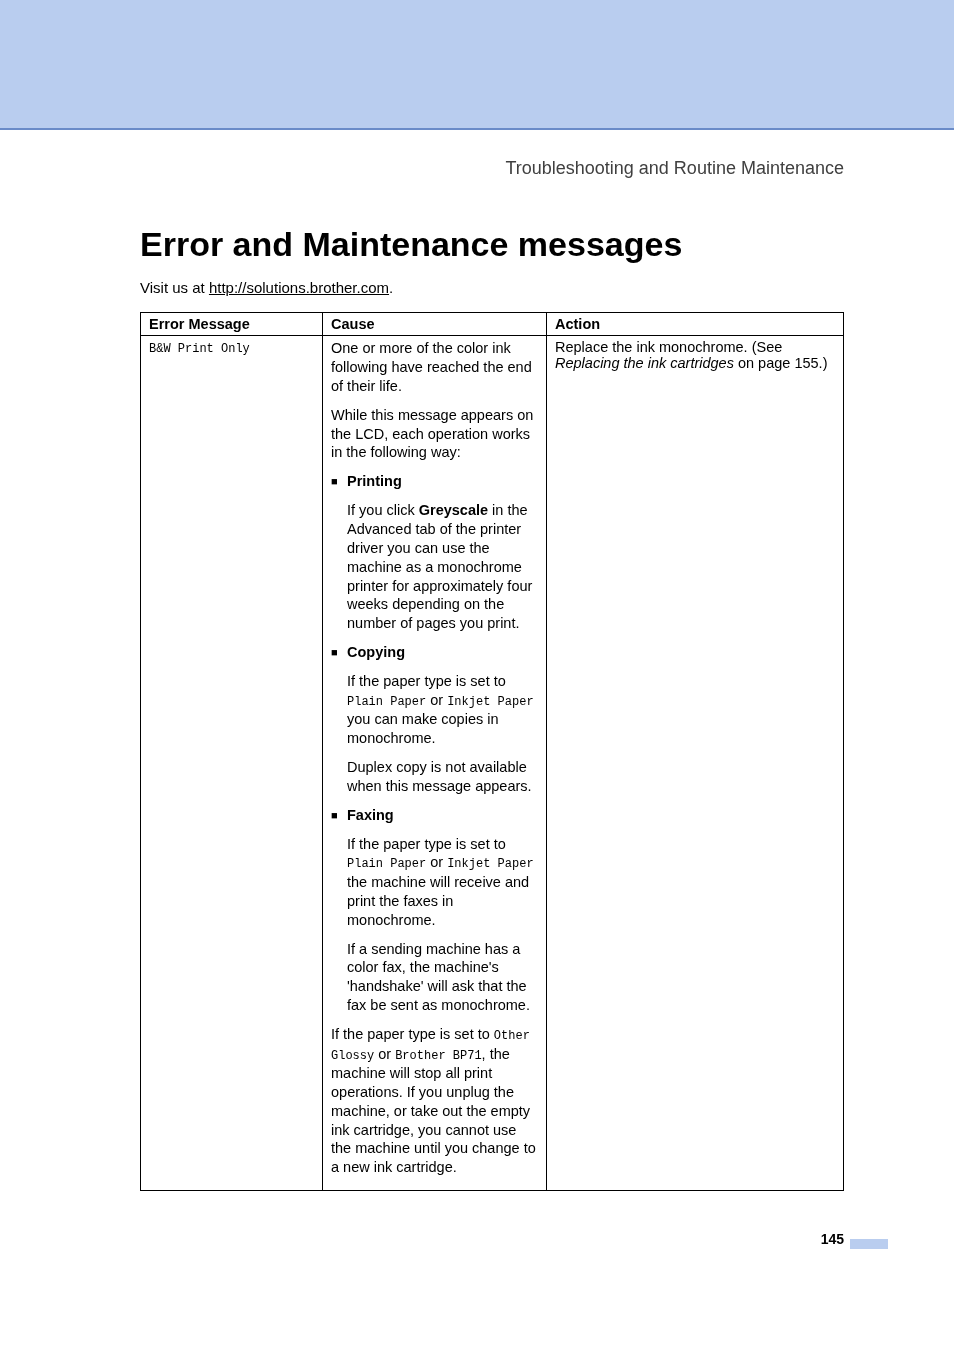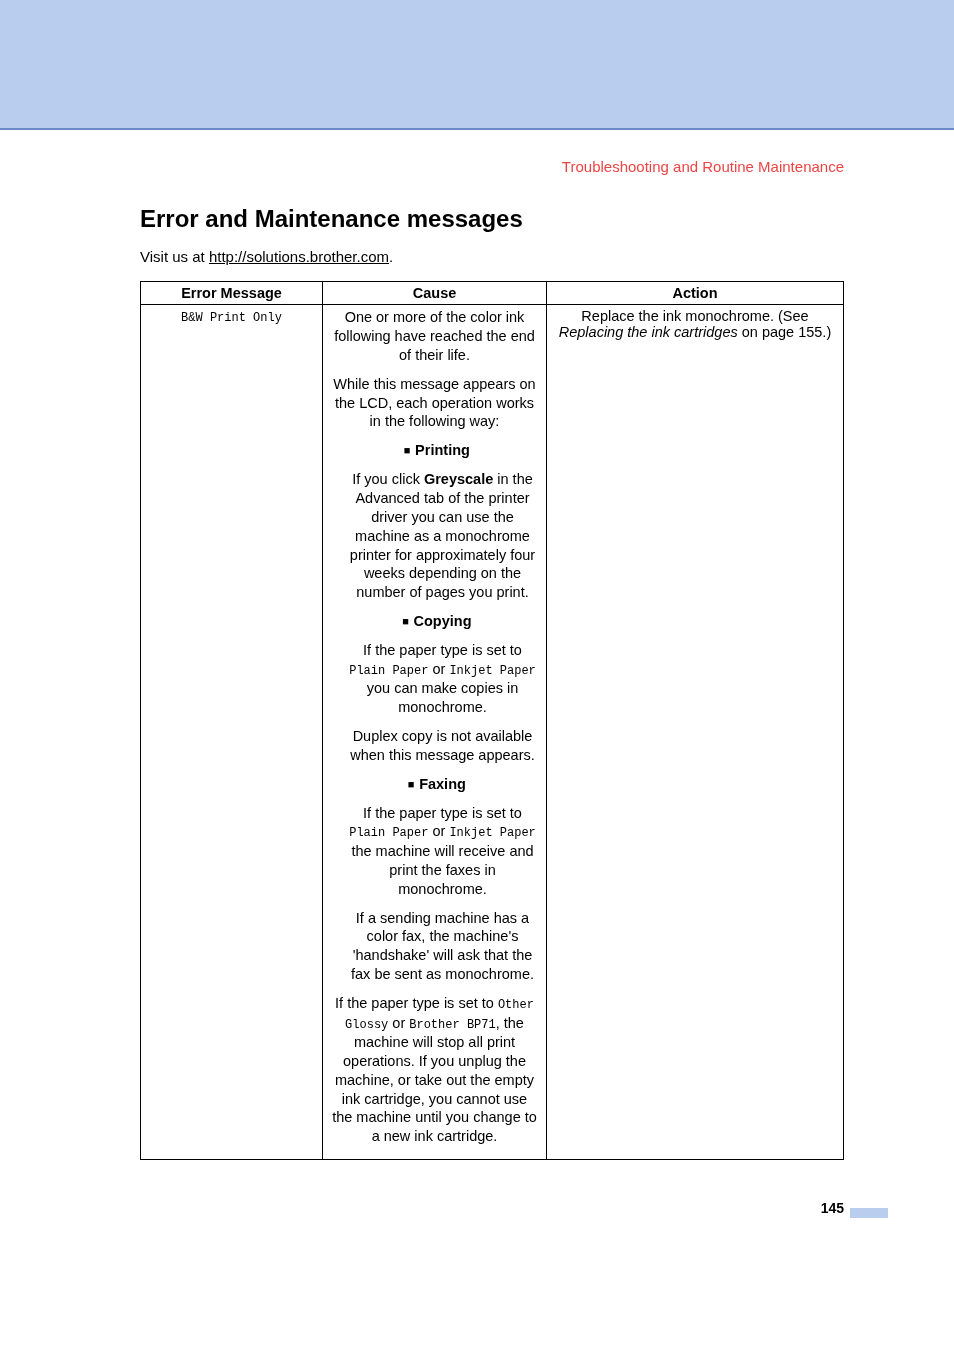"Troubleshooting and Routine Maintenance" .breadcrumb { color: #ef4444 -> #404040; font-size: 15px -> 18px; margin: 8px 0 30px 0 -> 8px 0 46px 0 }
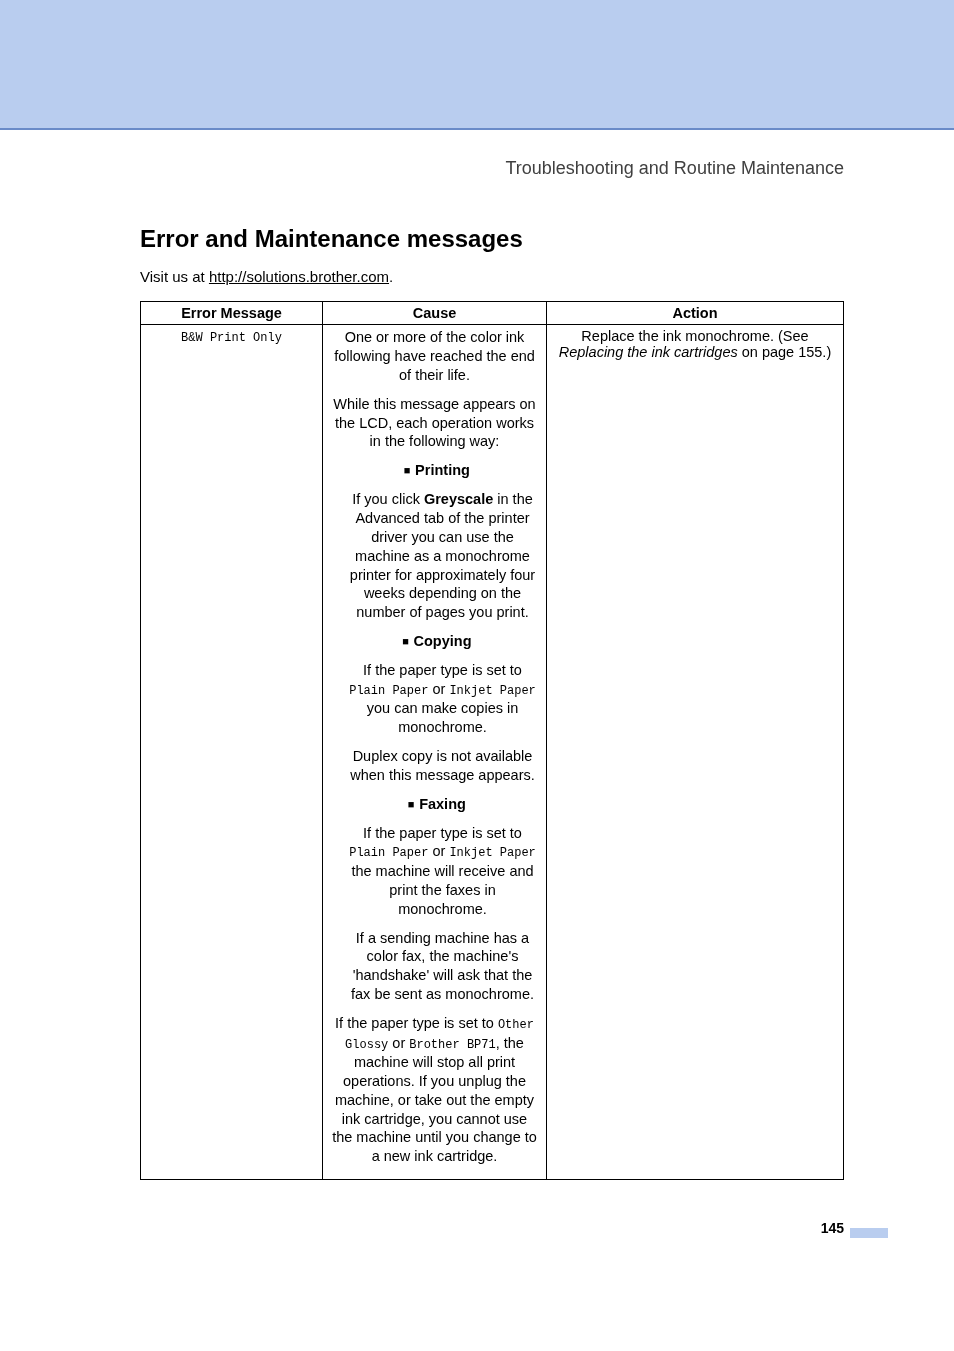"Error and Maintenance messages" h1 { font-size: 24px -> 34px }
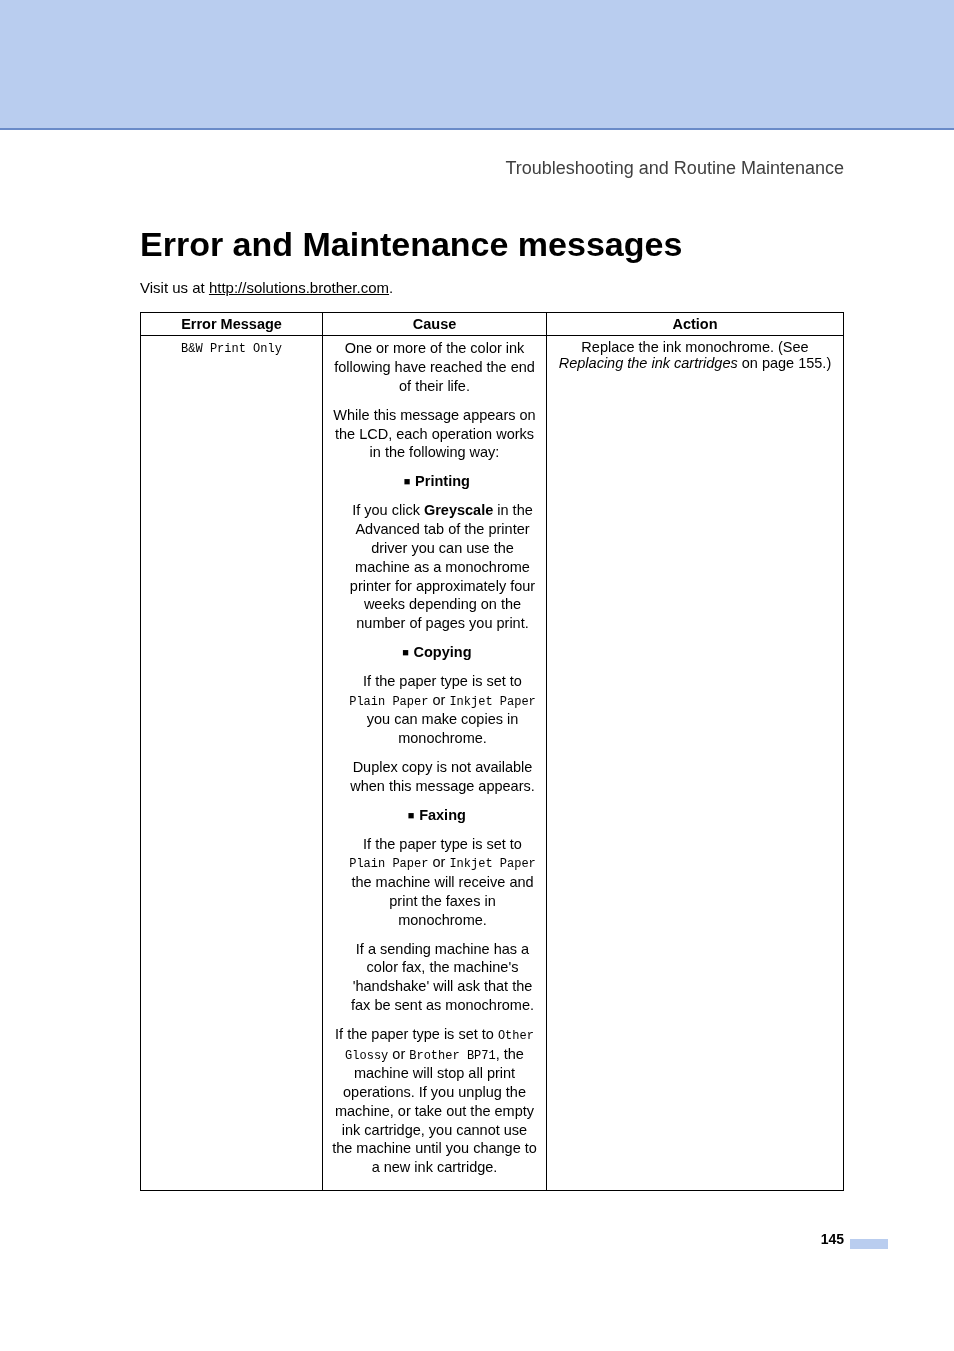"Error Message" table.err-table th, table.err-table td { text-align: center -> left }
